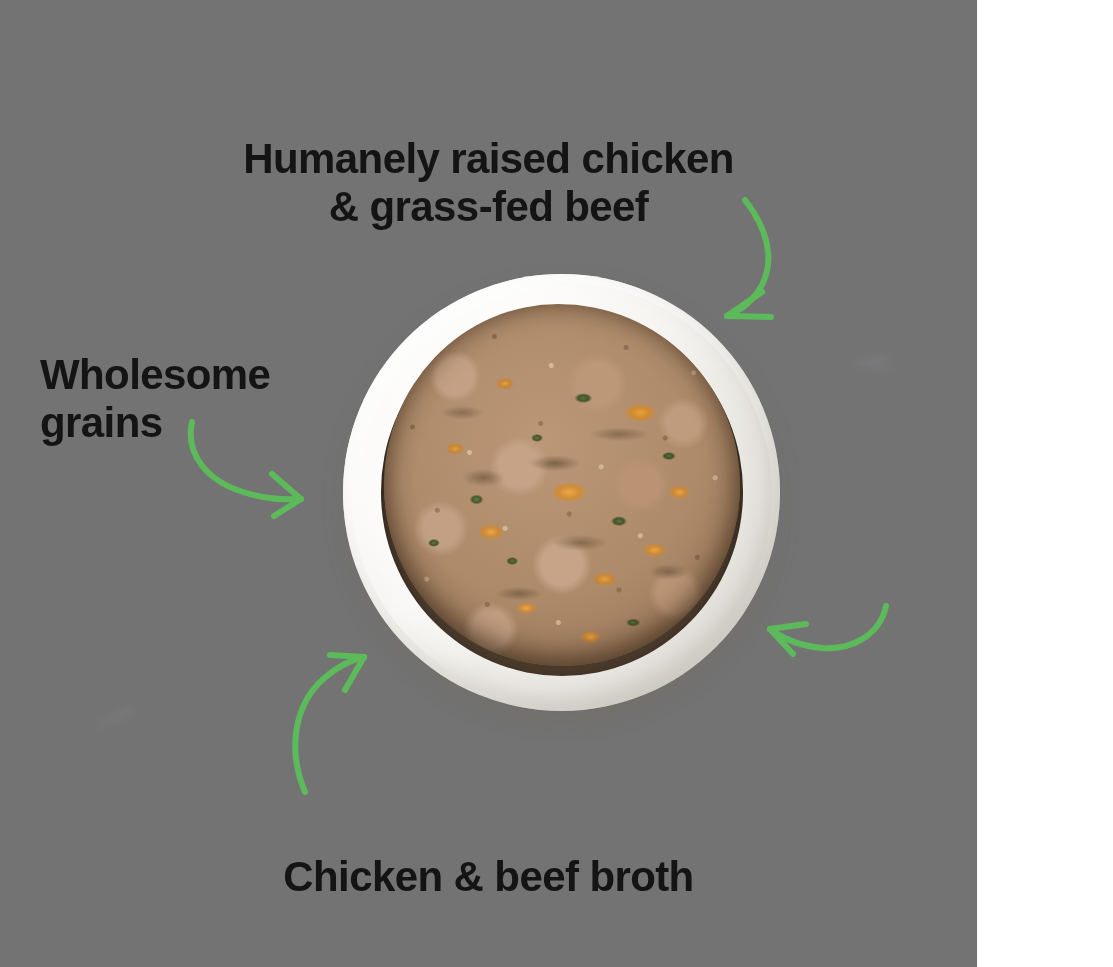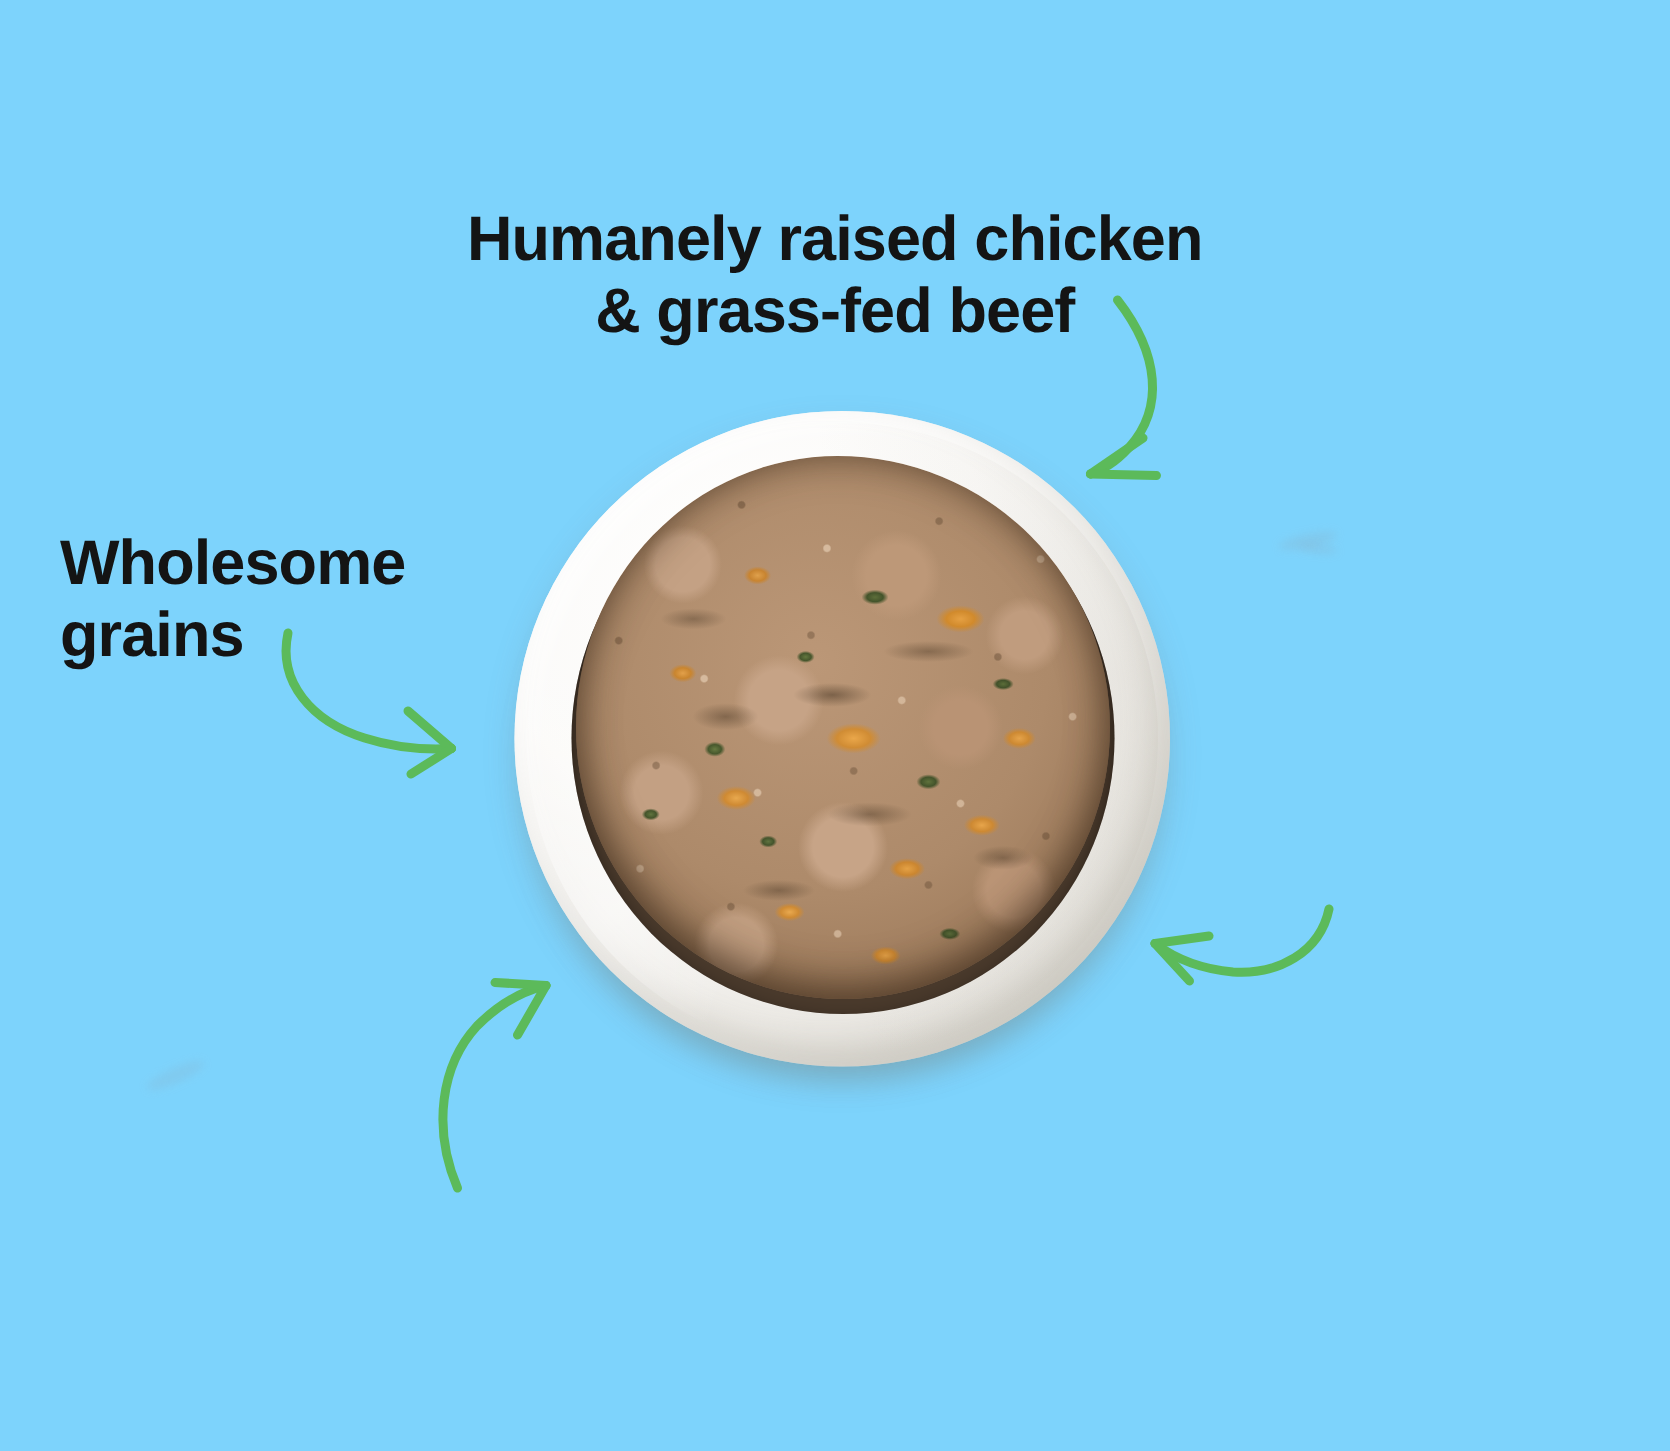"Humanely raised chicken" #scene { background: #7dd3fc -> #737373; width: 1113px -> 977px }
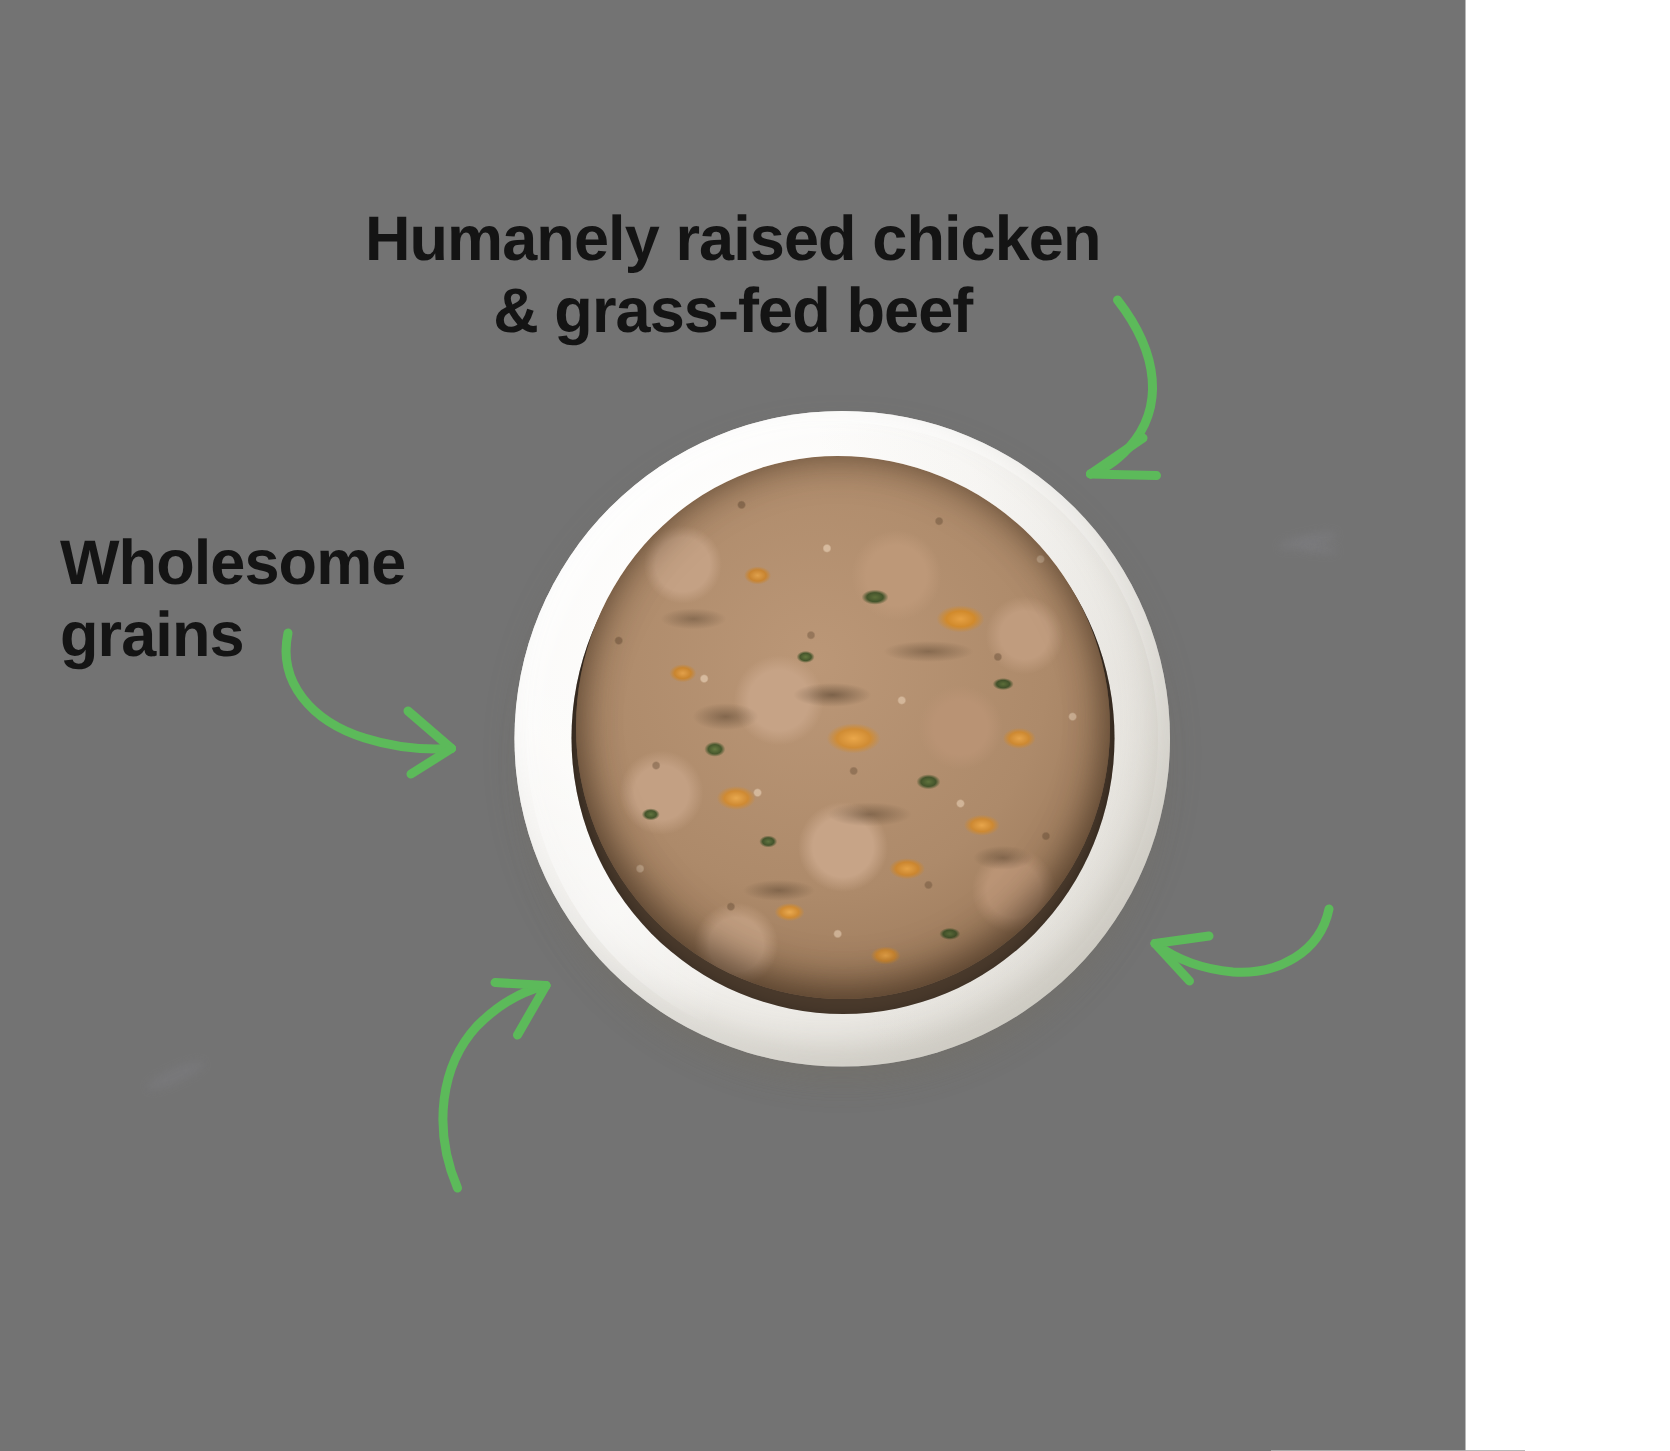"Chicken & beef broth" div.callout { html: none -> <div> <span>Chicken &amp; beef broth</span> </div> }
